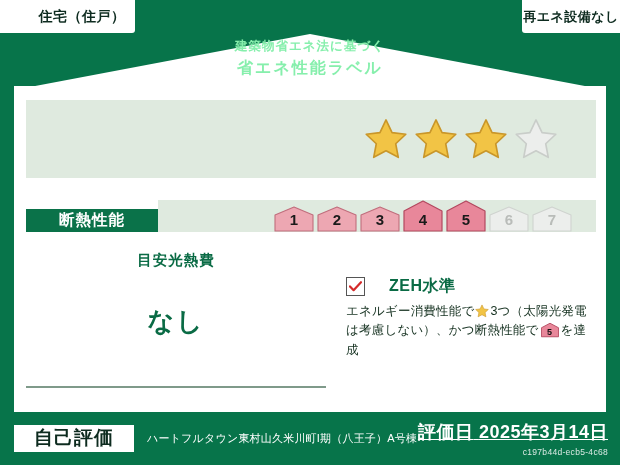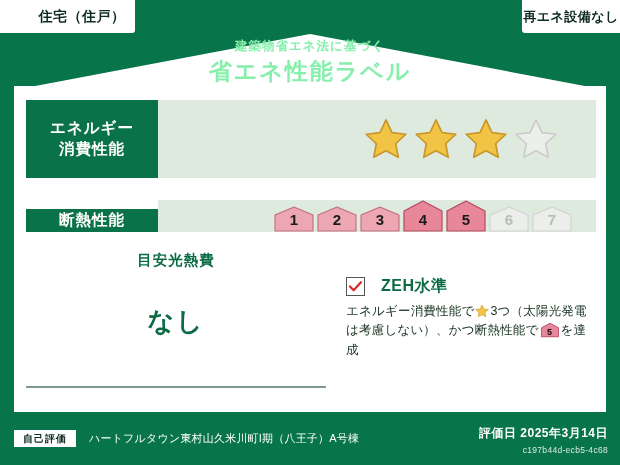"省エネ性能ラベル" .title-main { font-size: 23px -> 16px }
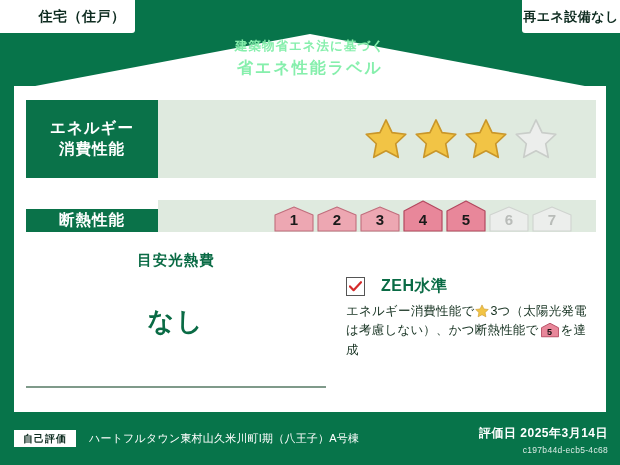"エネルギー" div.row-key { html: <div> <span> <span>エネルギー</span><br> <span>消費性能</span> </span> </div> -> none }
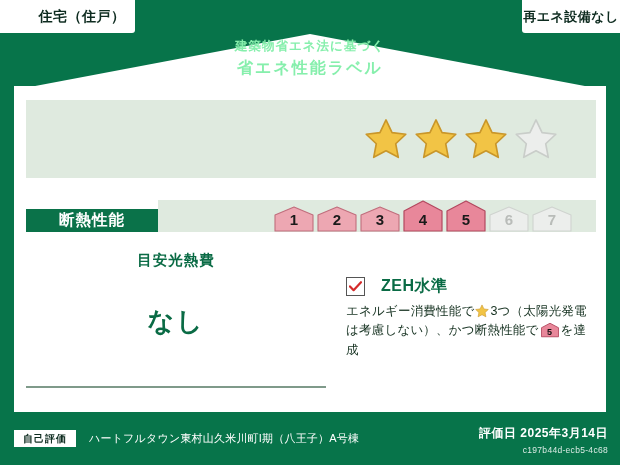"ZEH水準" .zeh-title { gap: 16px -> 24px }
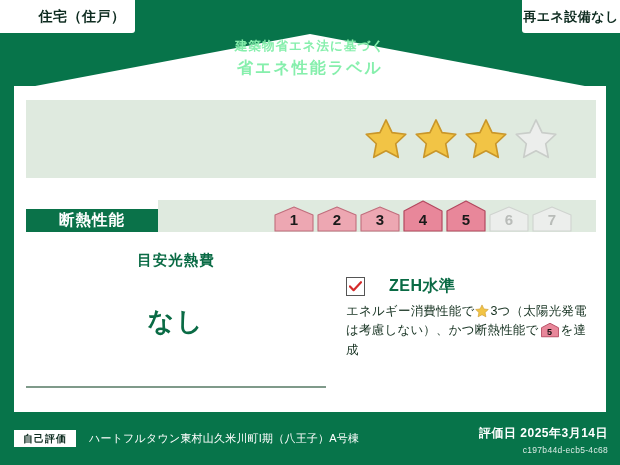"自己評価" .self-tag { font-size: 10px -> 19px; padding: 3px 9px -> 3px 20px }
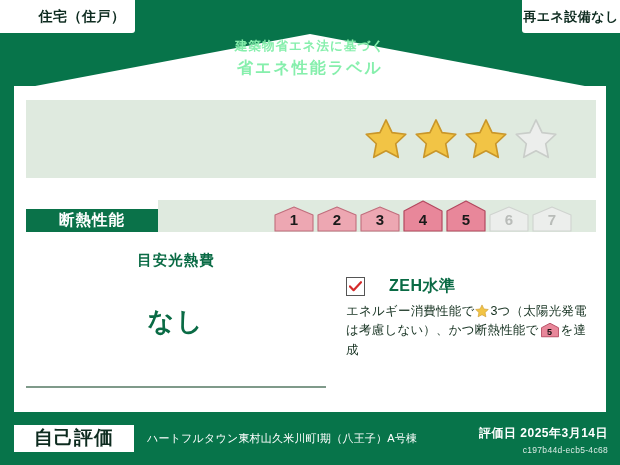"評価日 2025年3月14日" .eval-date { font-size: 12px -> 18px; text-decoration: none -> underline }
